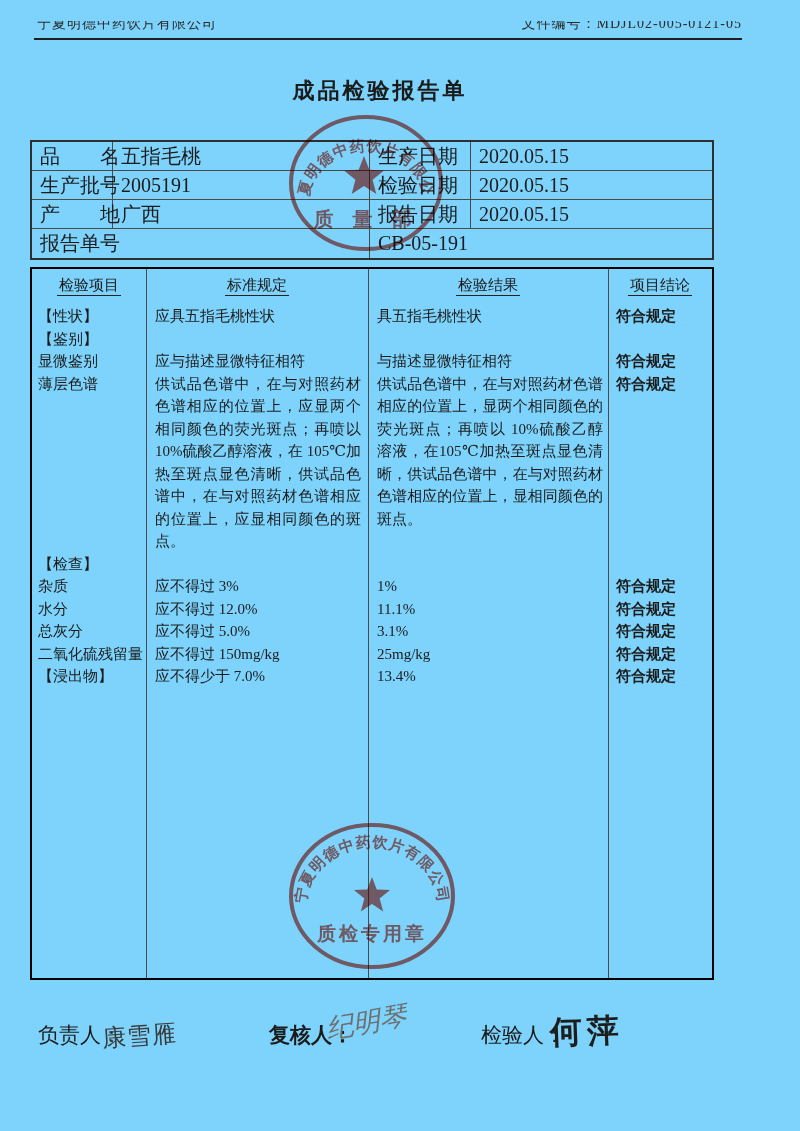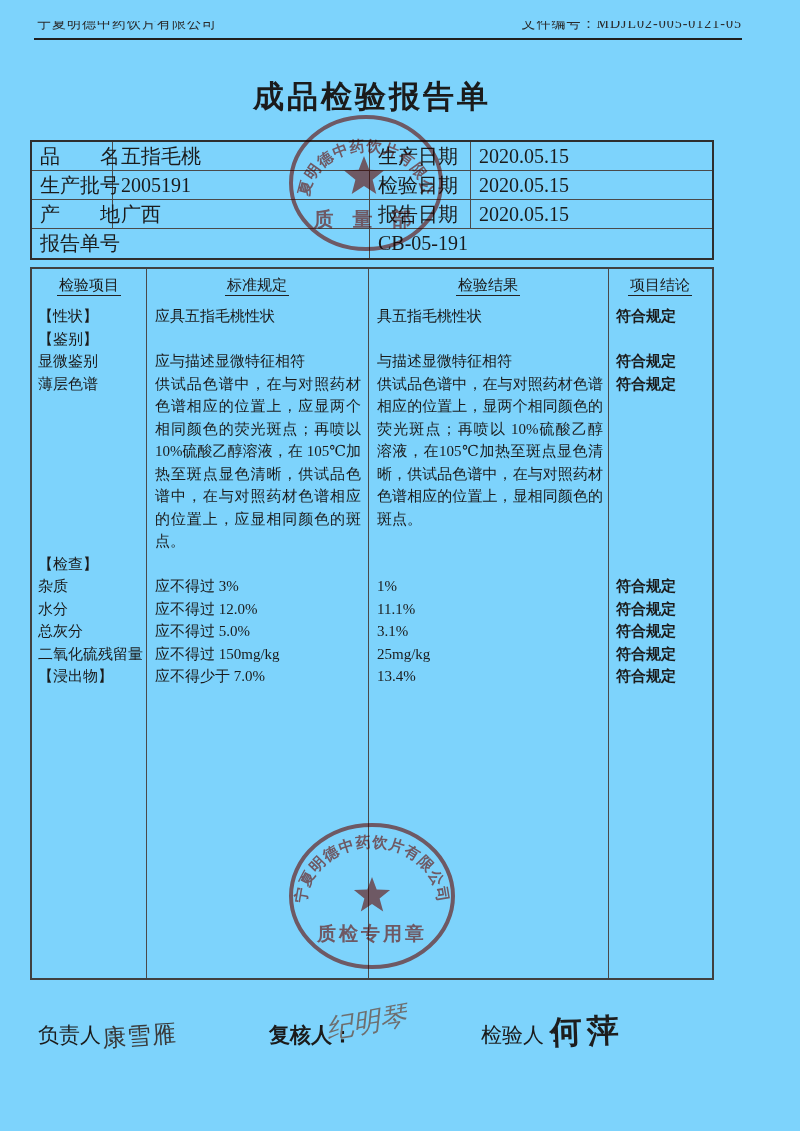"成品检验报告单" .title { font-size: 31px -> 22px; left: 30px -> 38px }
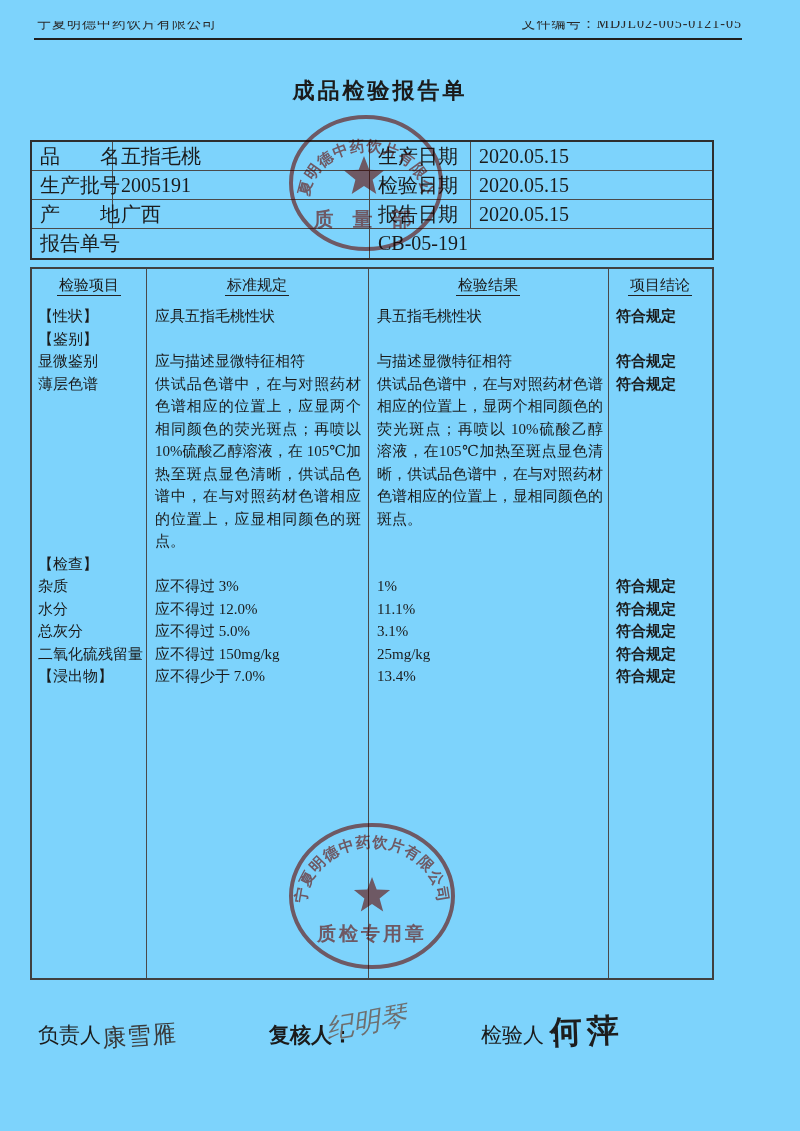"检验项目" .main-table { border: 2px solid #404040 -> 2px solid #000000 }
